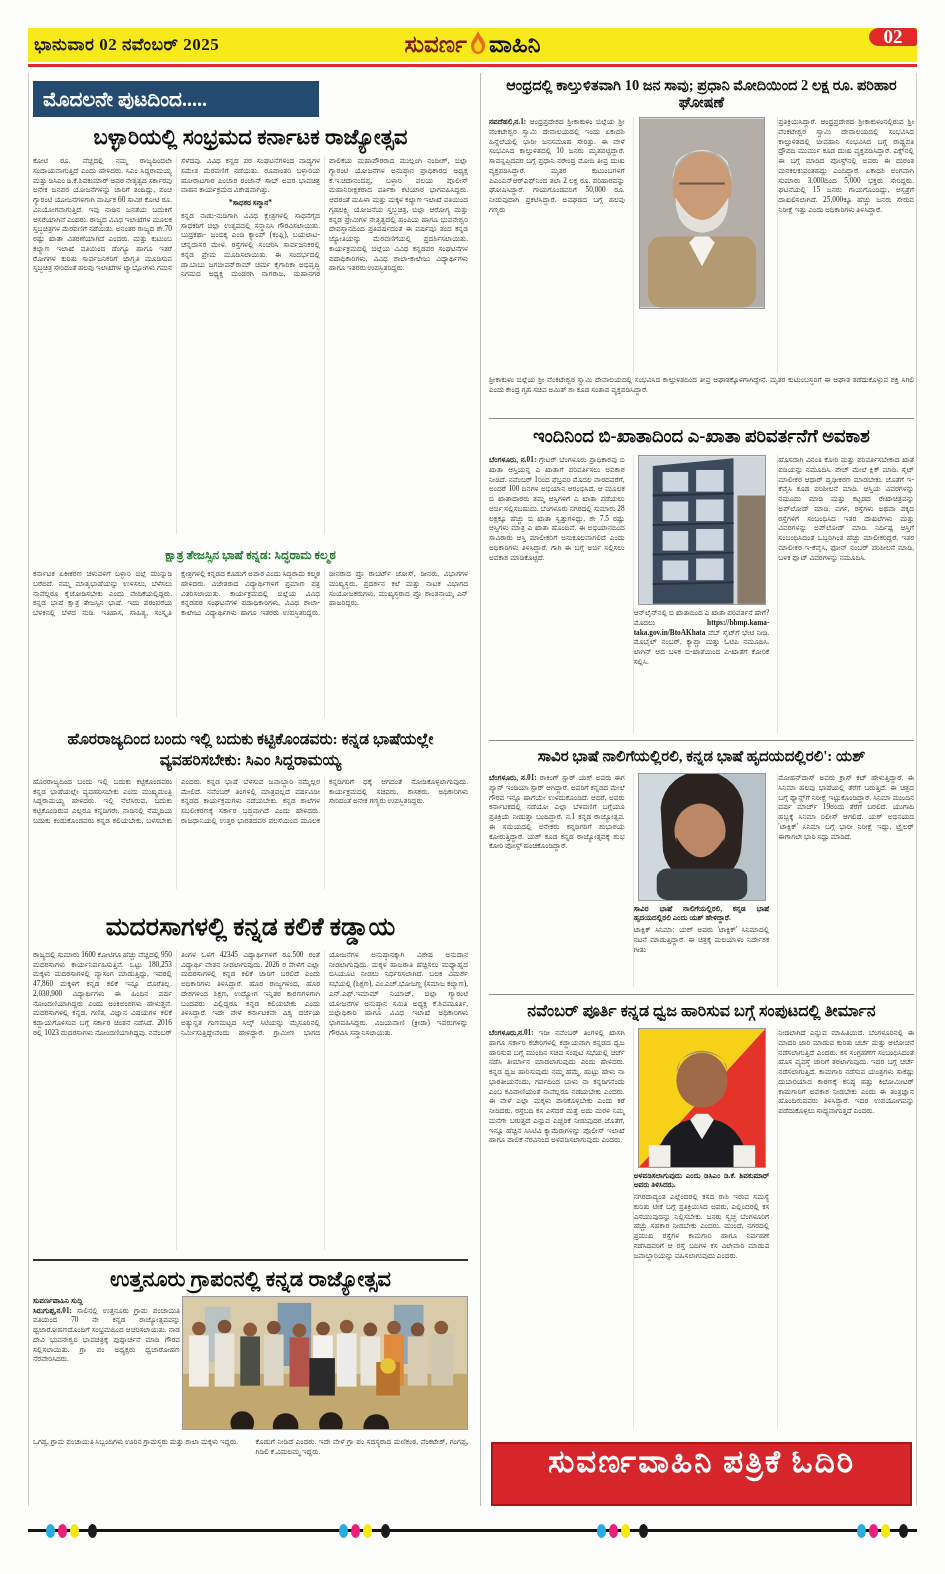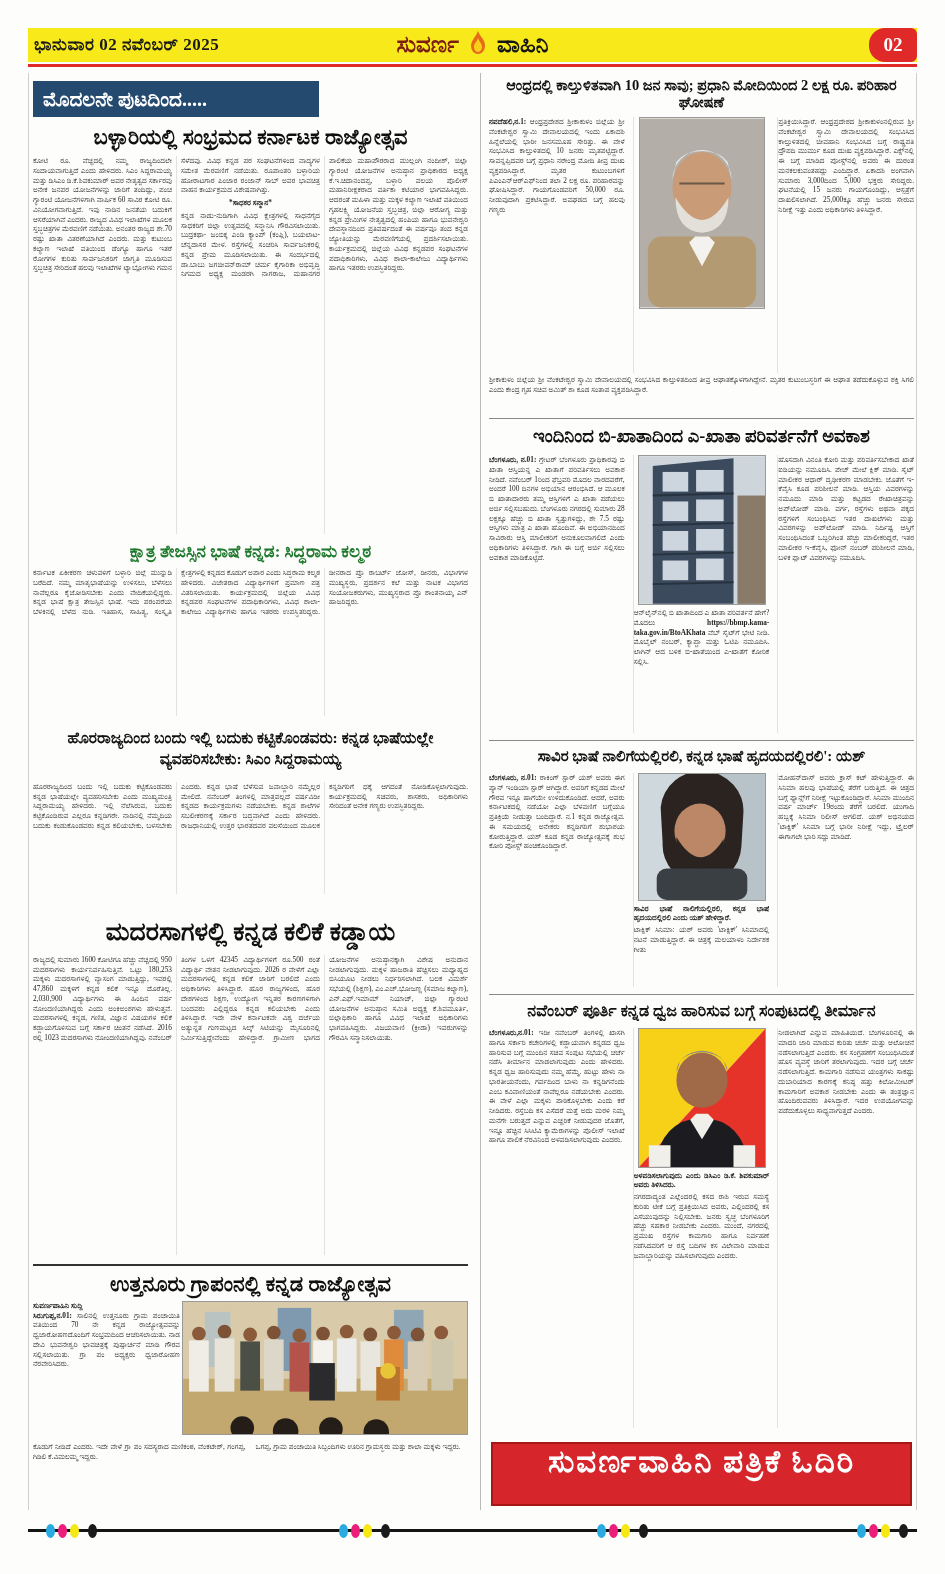"ಸುವರ್ಣ" .masthead { gap: 10px -> 2px }
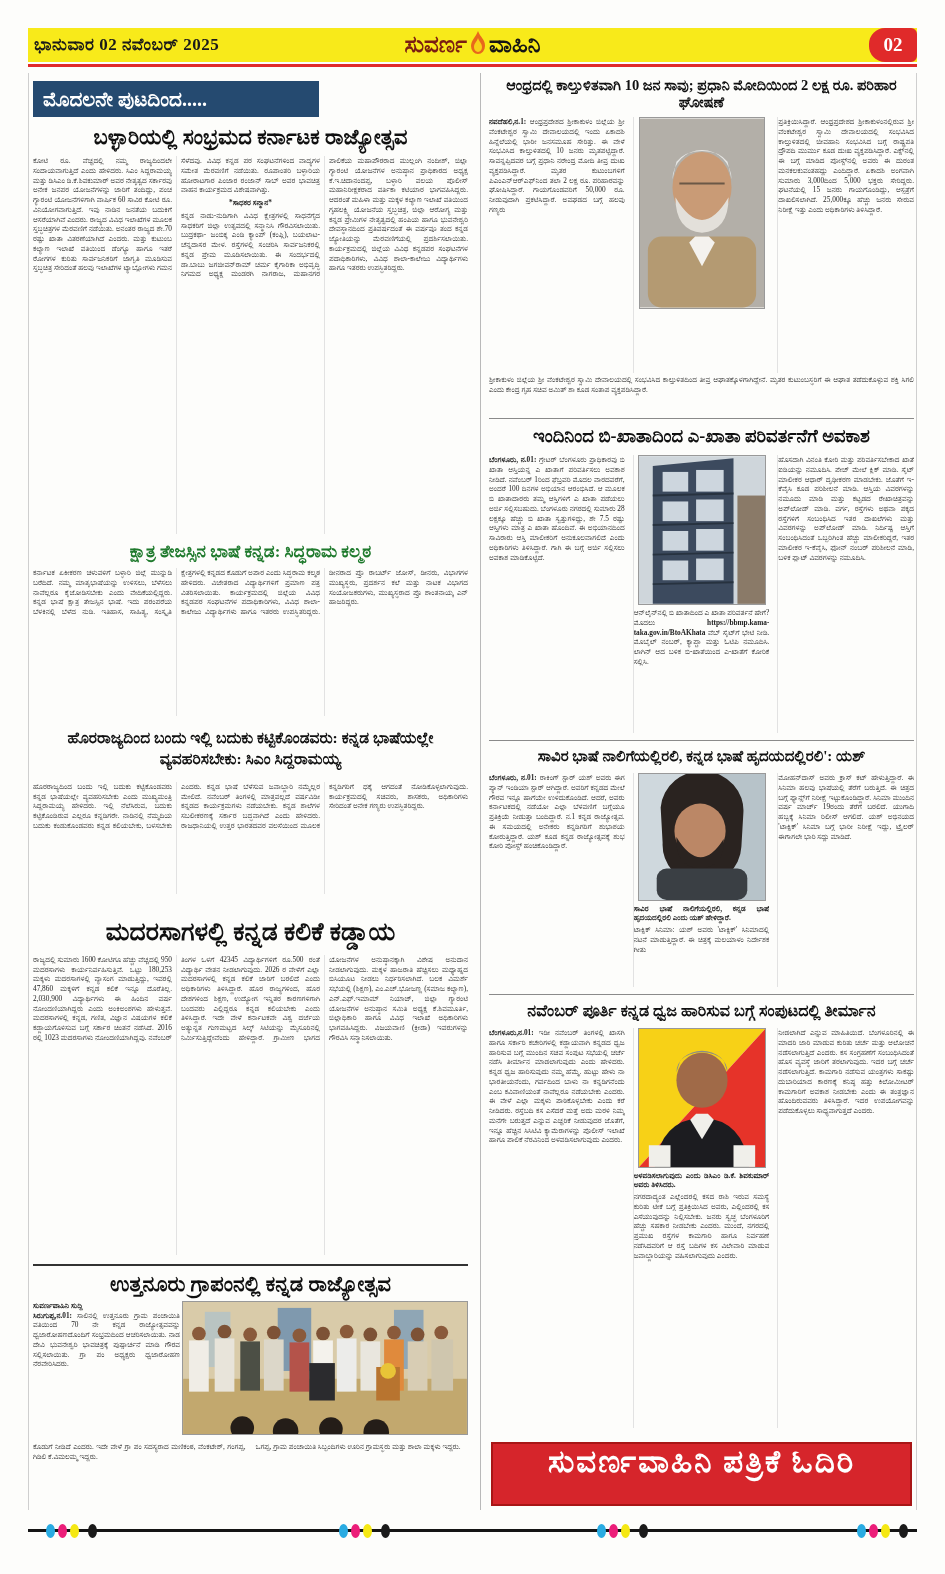"02" .pagenum { height: 34px -> 18px }
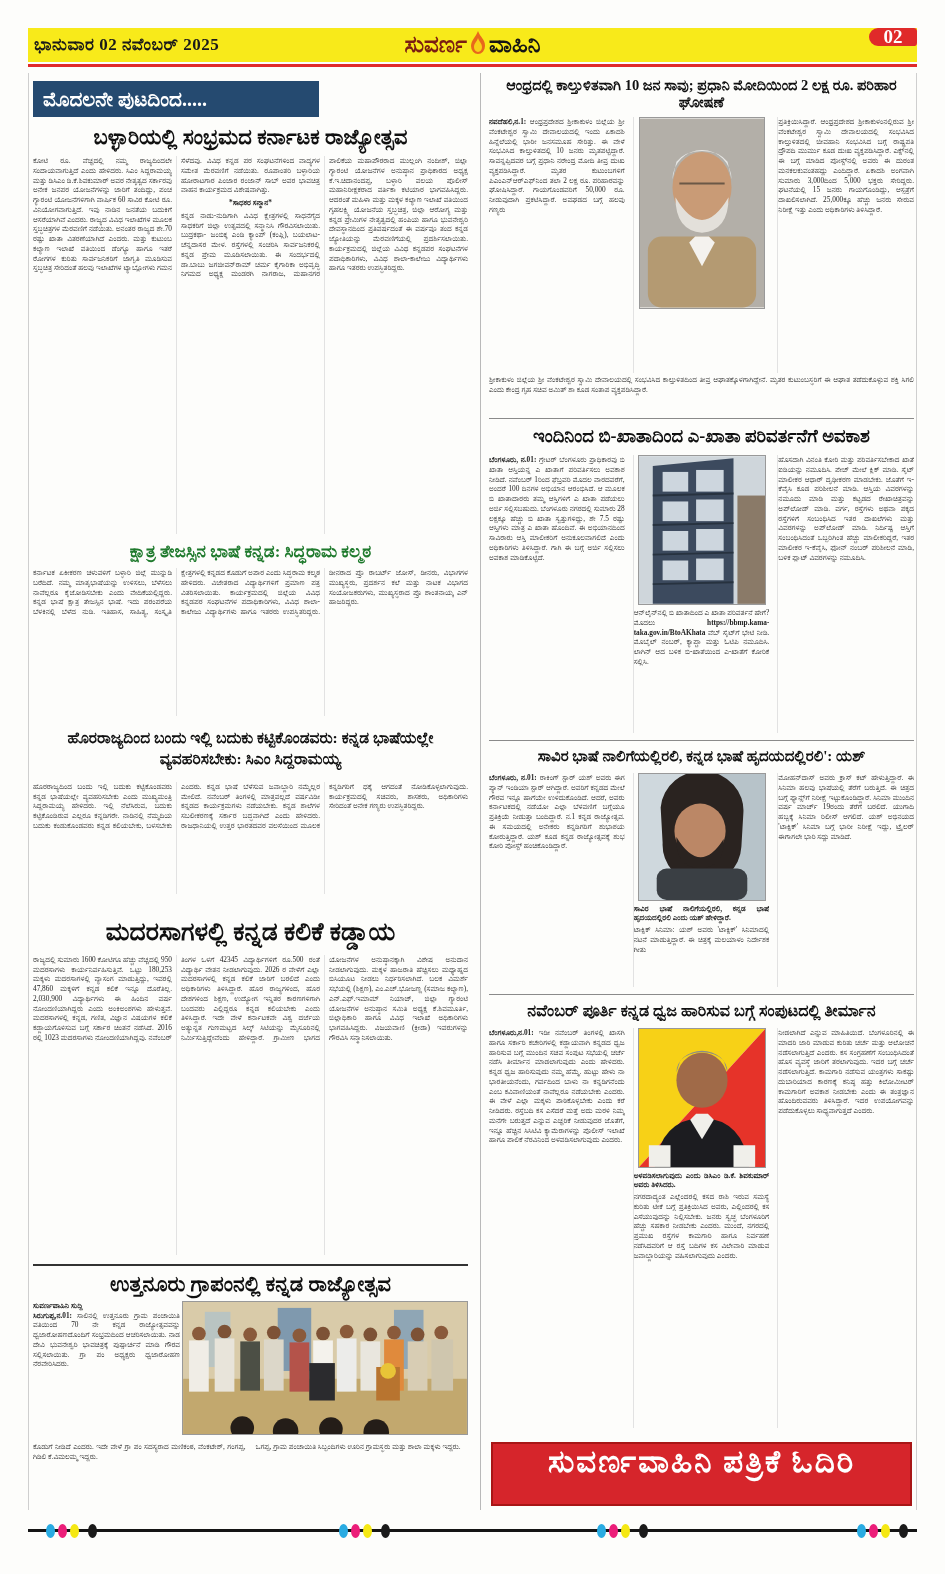"ಕ್ಷಾತ್ರ ತೇಜಸ್ಸಿನ ಭಾಷೆ ಕನ್ನಡ: ಸಿದ್ಧರಾಮ" .hl-green { font-size: 17px -> 12px; margin: 8px 0 6px 0 -> 14px 0 6px 0 }
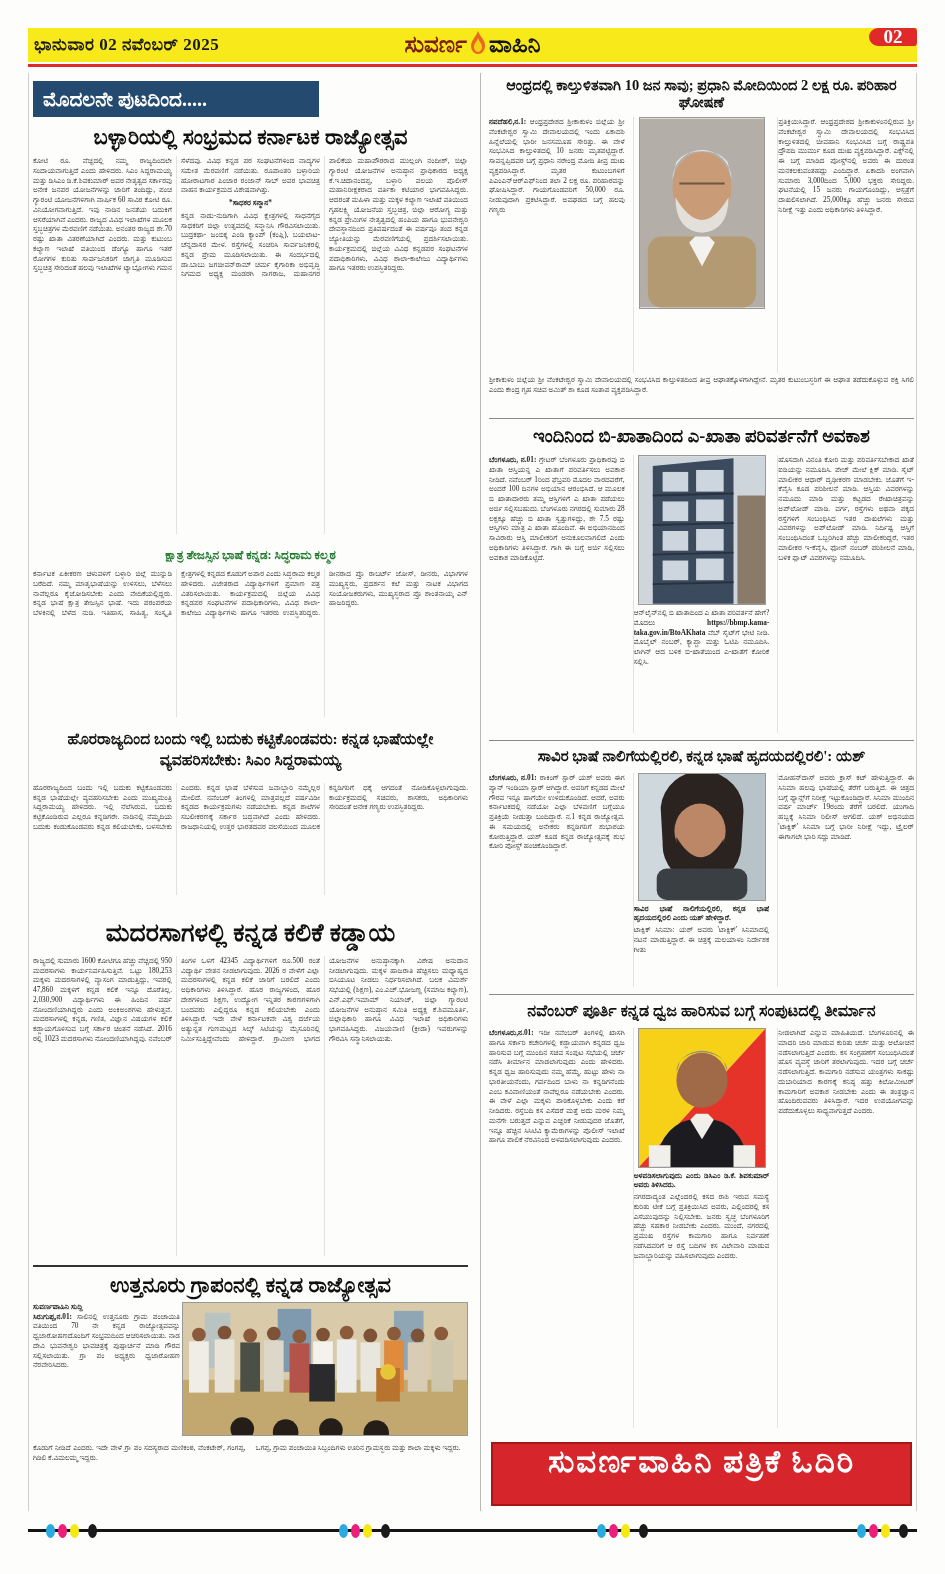"ಹೊರರಾಜ್ಯದಿಂದ ಬಂದು ಇಲ್ಲಿ ಬದುಕು ಕಟ್ಟಿಕೊಂಡವರು:" .hl-l3 { margin: 12px 14px 12px 14px -> 12px 14px 6px 14px }
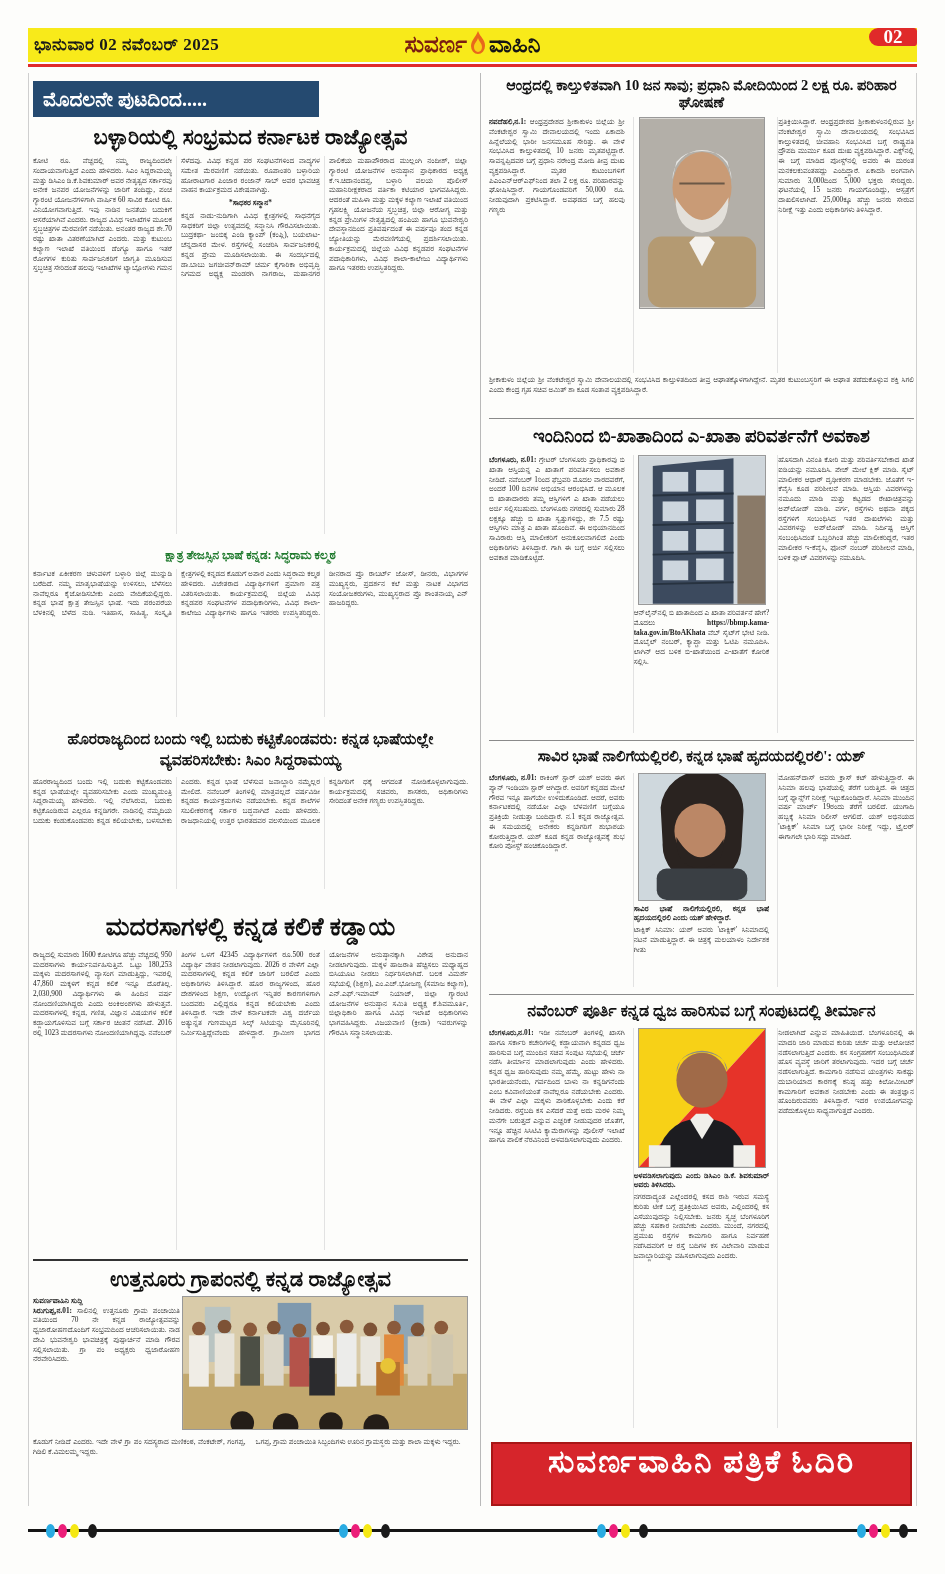"ಕೊಡುಗೆ ನೀಡಿದೆ ಎಂದರು. ಇದೇ ವೇಳೆ" div.bcol { order: before "ಒಗಪ್ಪ, ಗ್ರಾಮ ಪಂಚಾಯಿತಿ ಸಿಬ್ಬಂದಿಗಳು ಊರಿನ" -> after "ಒಗಪ್ಪ, ಗ್ರಾಮ ಪಂಚಾಯಿತಿ ಸಿಬ್ಬಂದಿಗಳು ಊರಿನ" }
